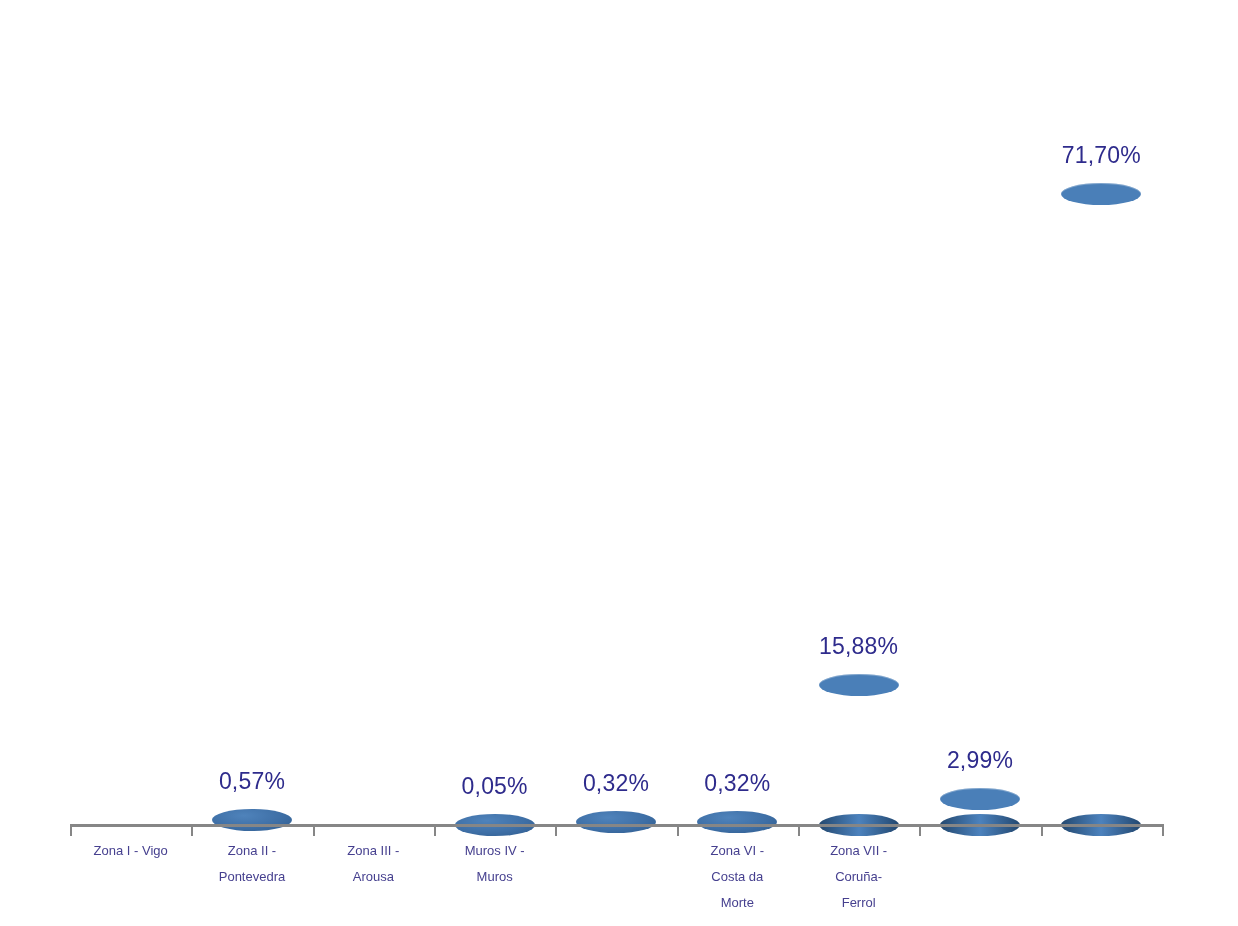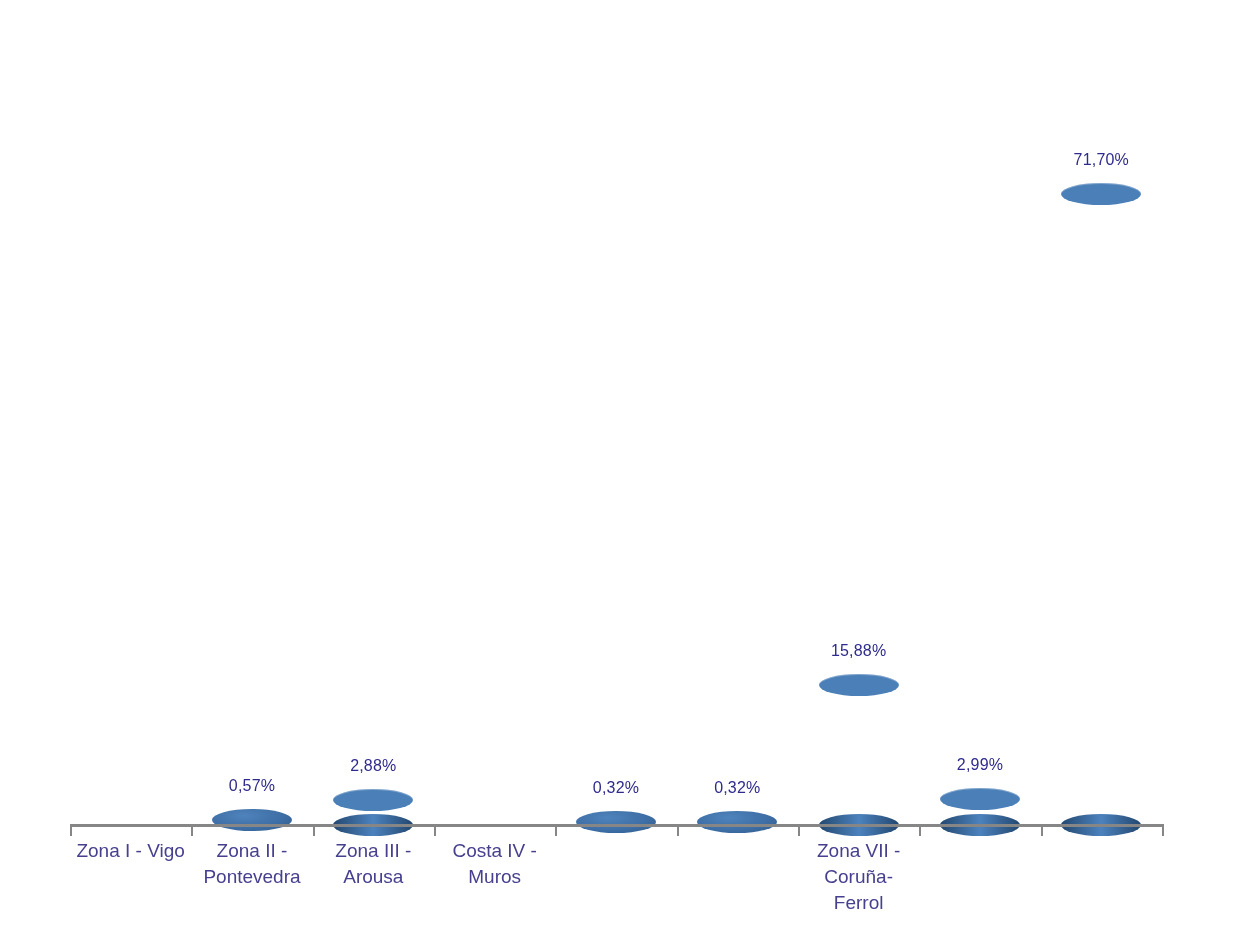"71,70%" .data-label { font-size: 16px -> 23px }
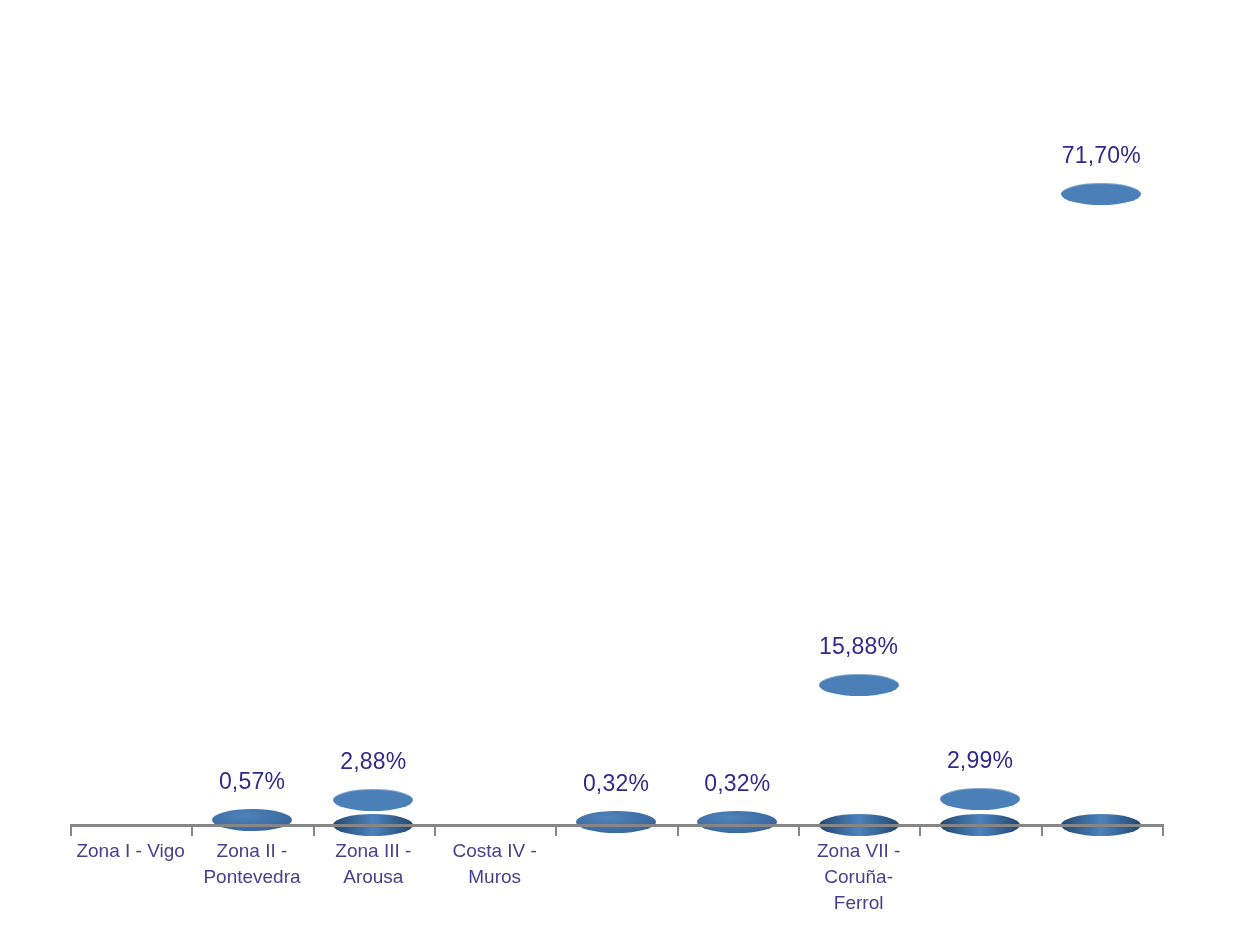"2,88%" div.bar-slot { html: <div> <div> <div></div> <div></div> <div></div> </div> <div>2,88%</div> </div> -> none }
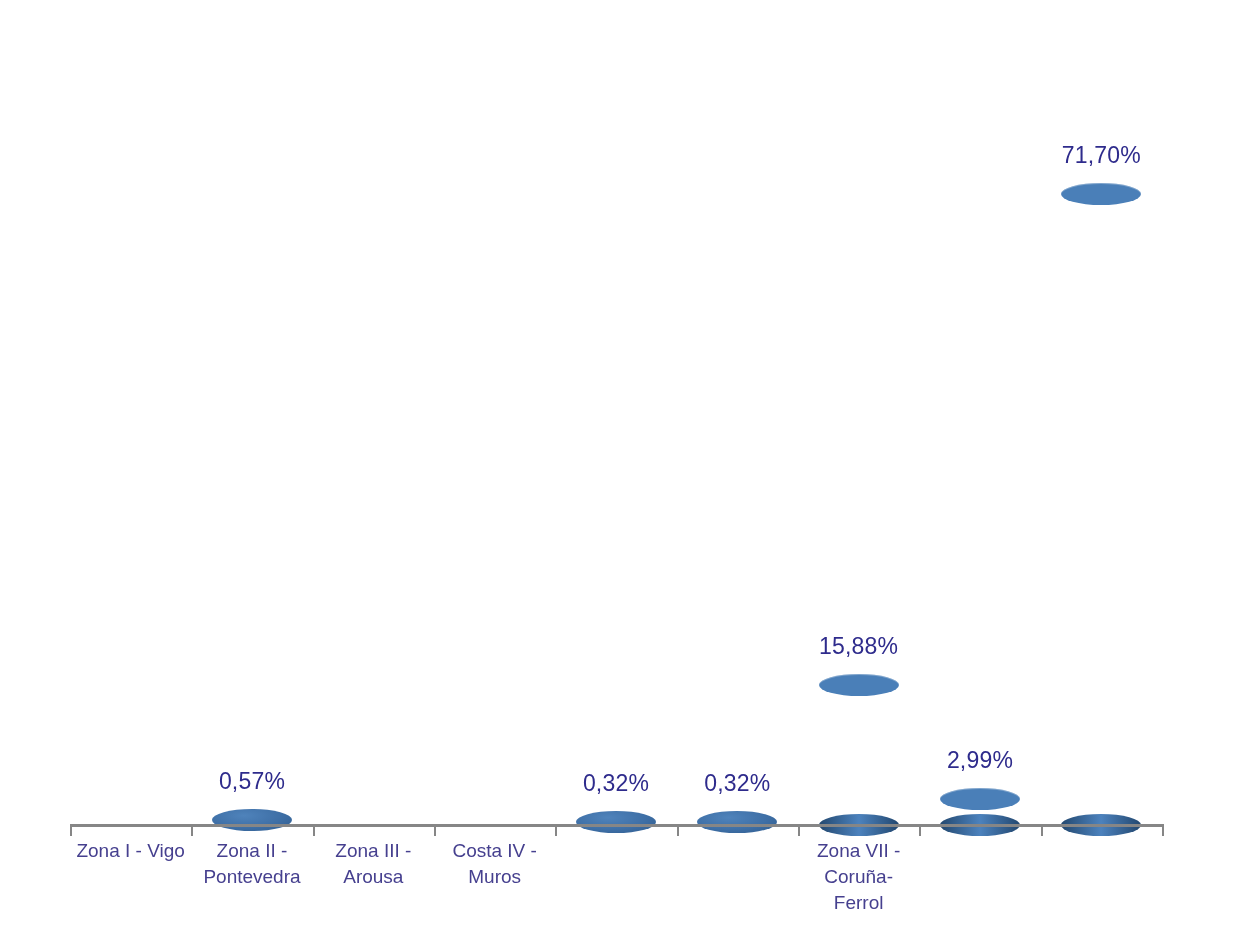"0,05%" div.bar-slot { html: none -> <div> <div> <div></div> </div> <div>0,05%</div> </div> }
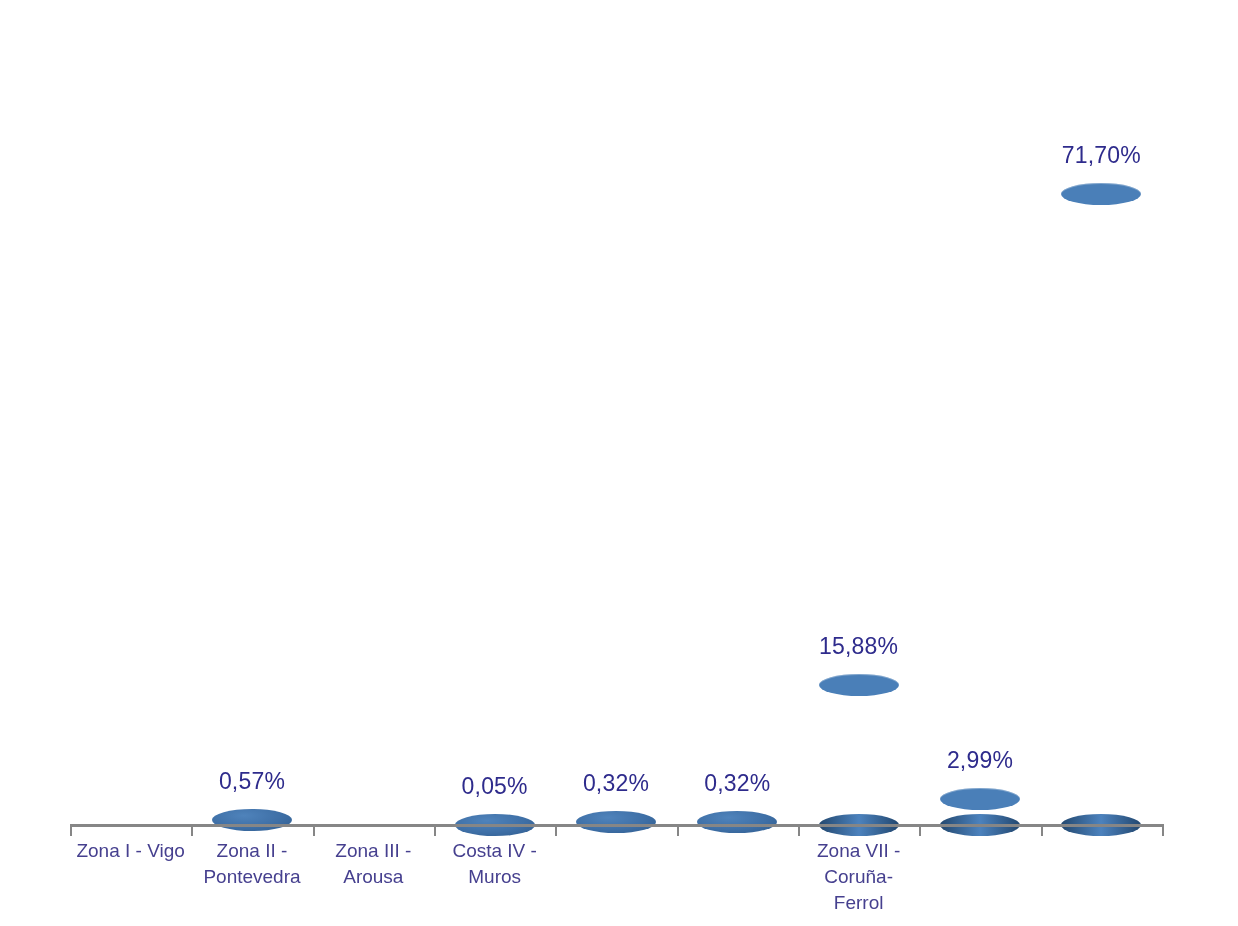"Zona I - Vigo" .cat-label { font-size: 19px -> 13px }
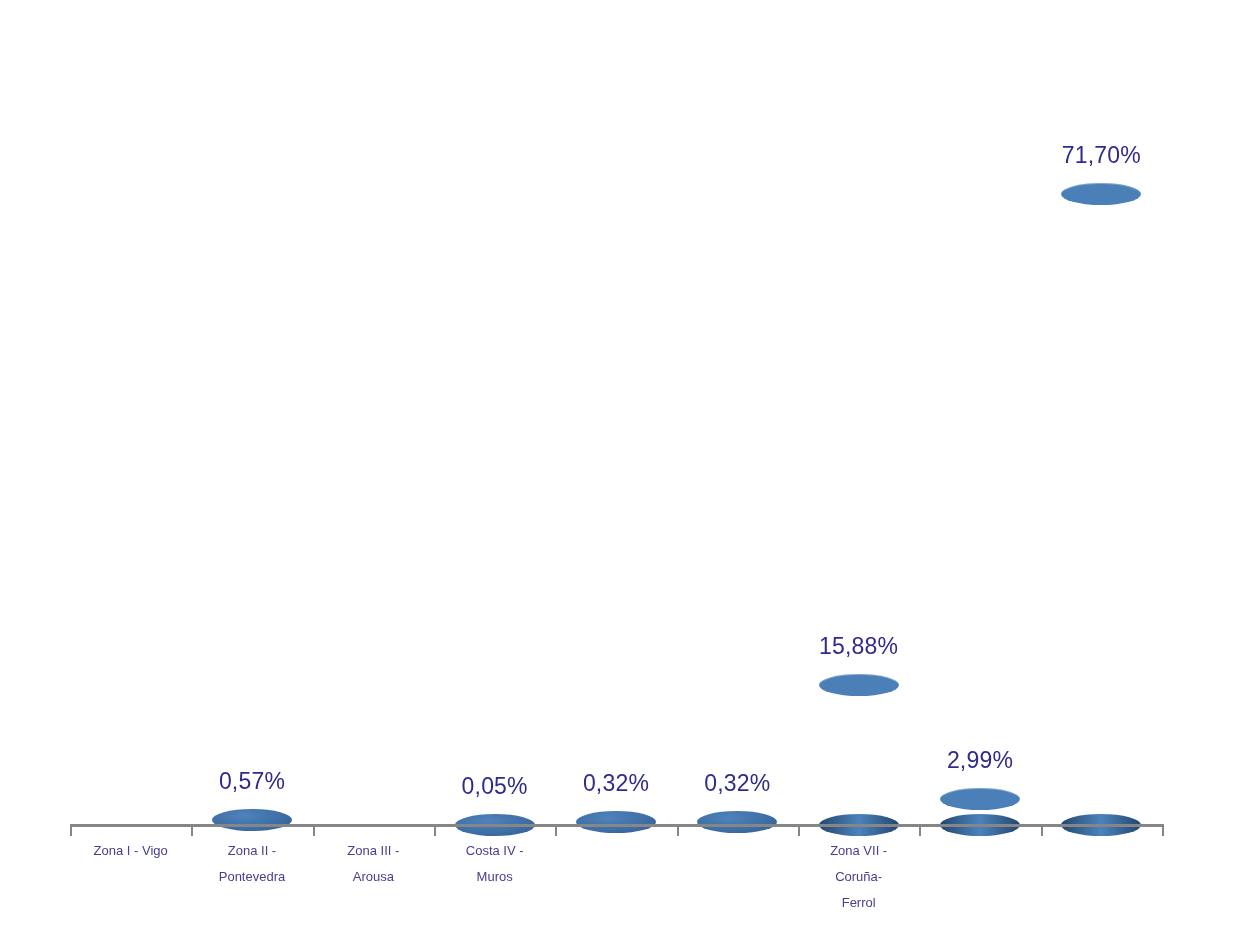"Costa IV -" div { text: Costa -> Muros }
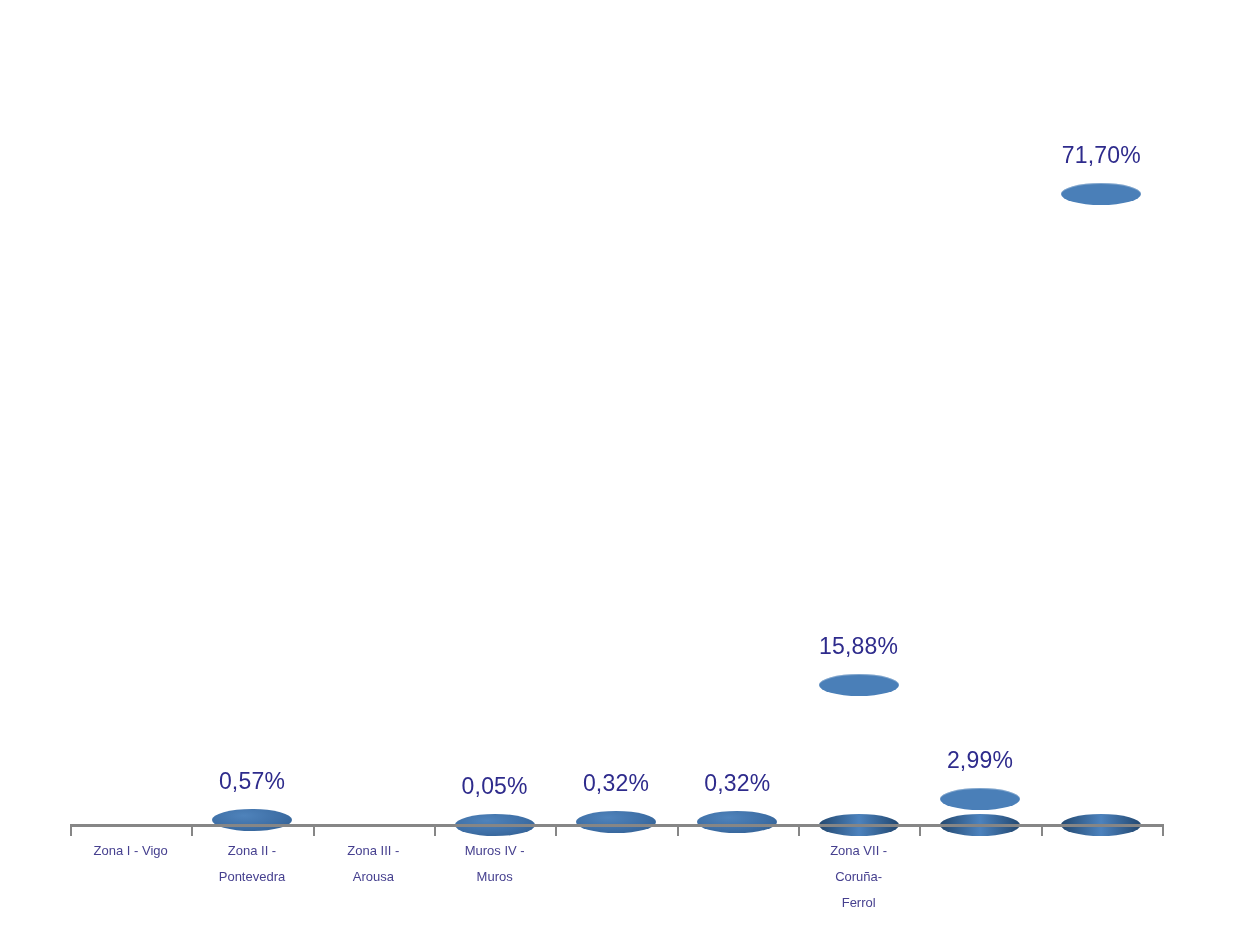"Zona VI -" div.cat-label { html: none -> <div> <div>Zona VI -</div> <div>Costa da</div> <div>Morte</div> </div> }
